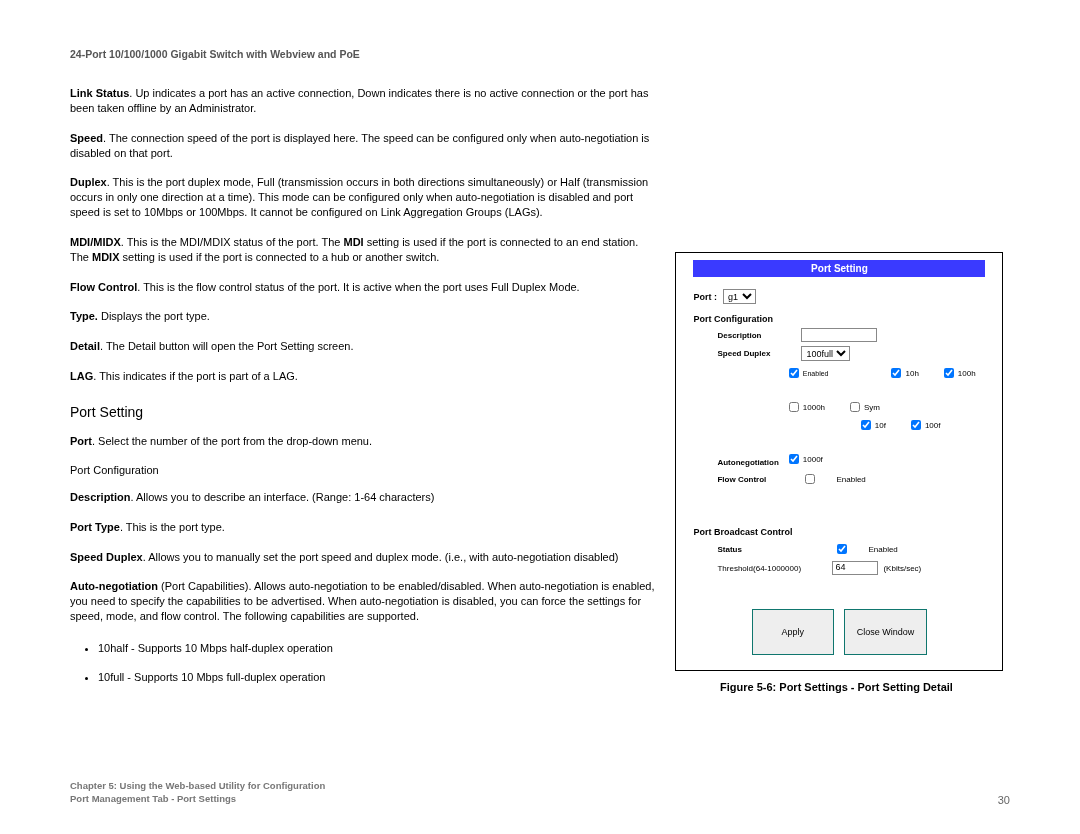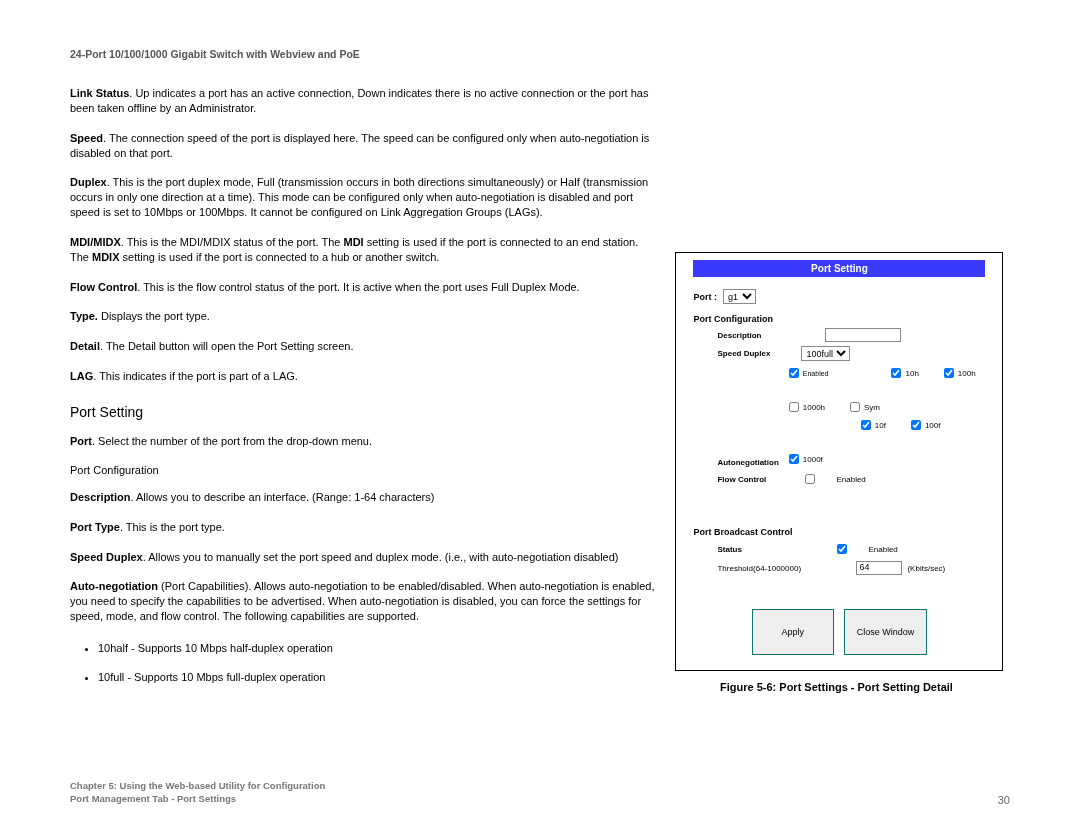"64" .txtbox { margin-left: 24px -> none }
